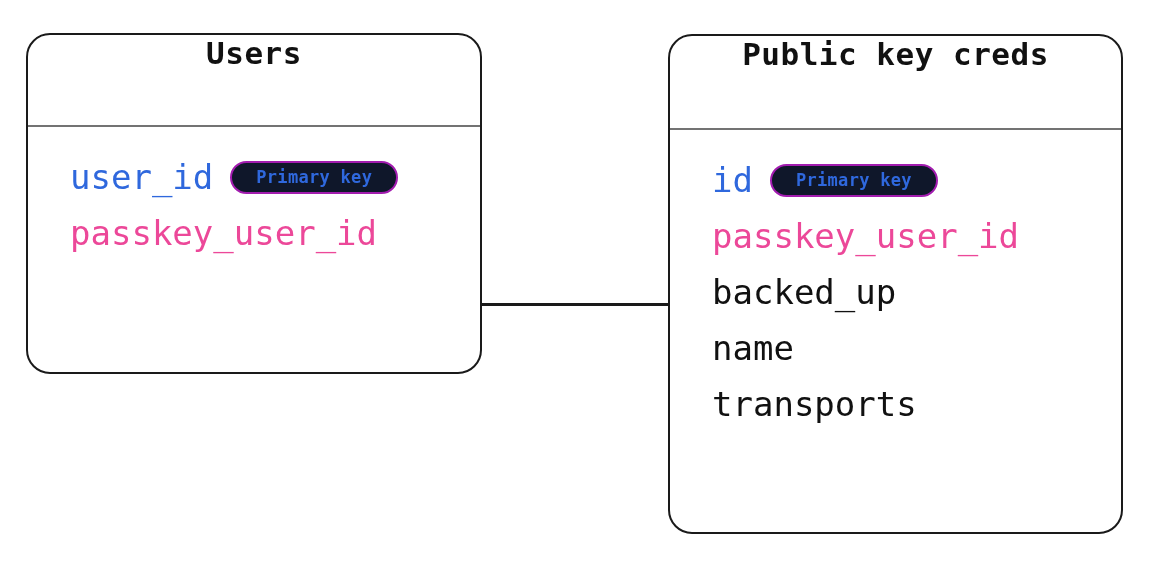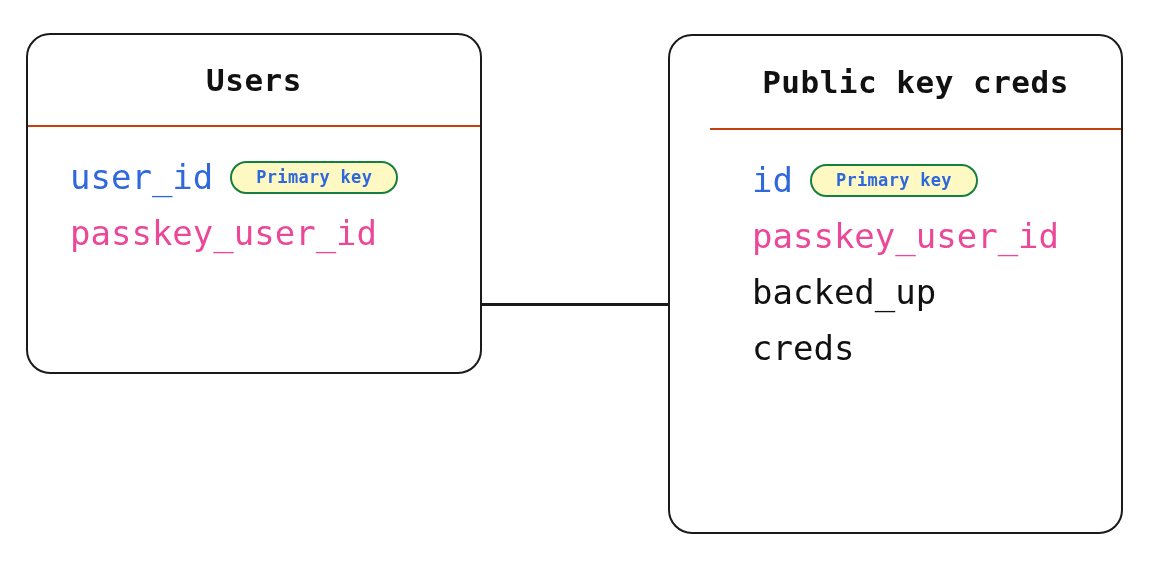"Users" .entity-header { align-items: center -> none; border-bottom: 2px solid #c2410c -> 2px solid #737373 }
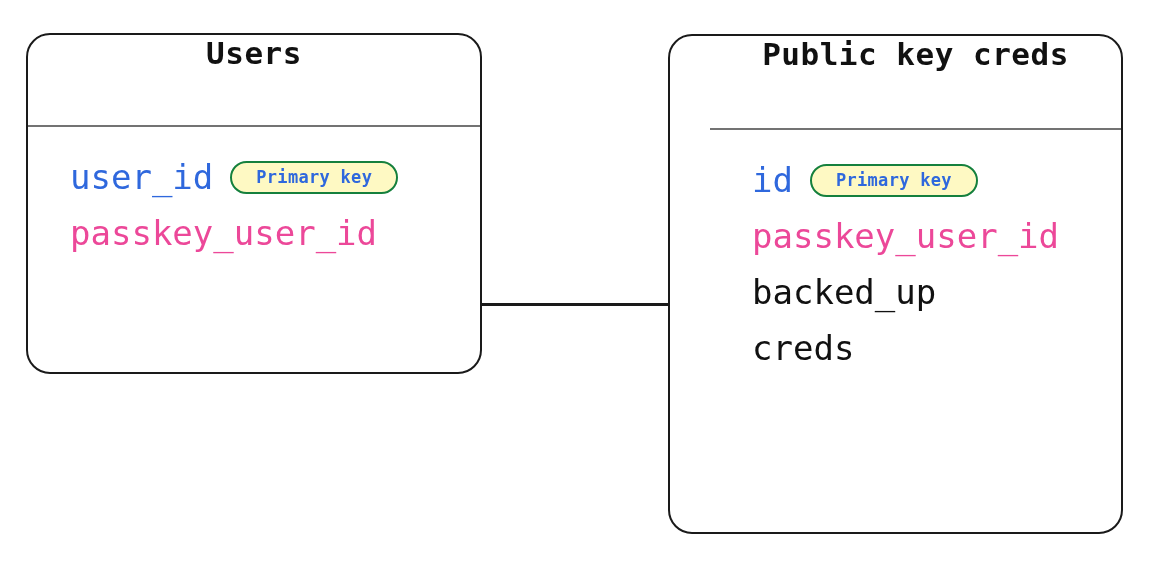"Public key creds" #entity-public-key-creds { padding-left: 40px -> none }
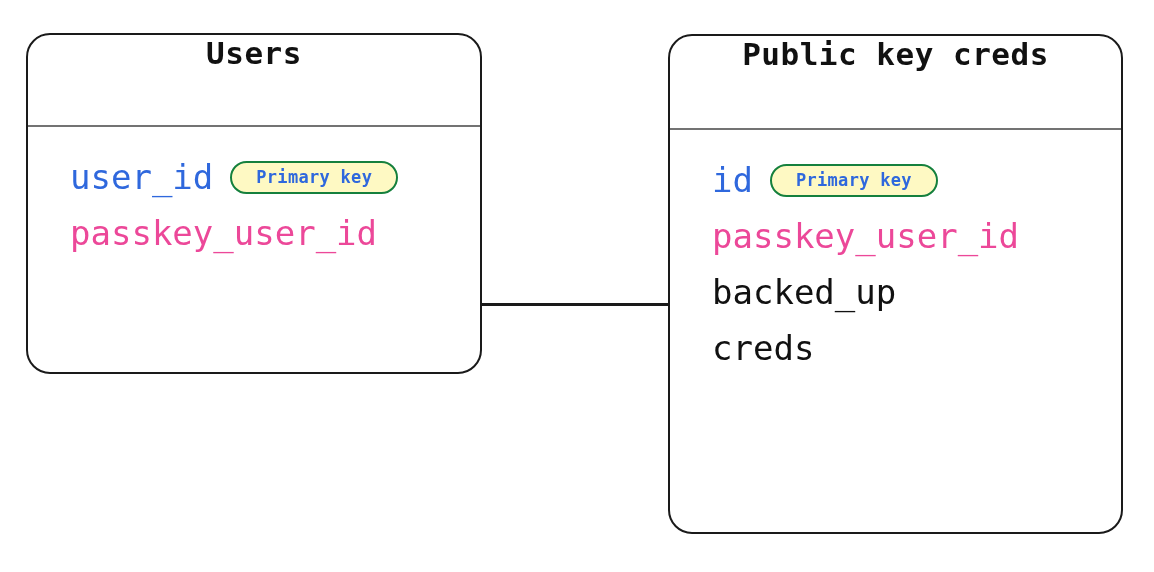"Primary key" .badge { background: #fef9c3 -> #0f172a; border: 2px solid #15803d -> 2px solid #a21caf }
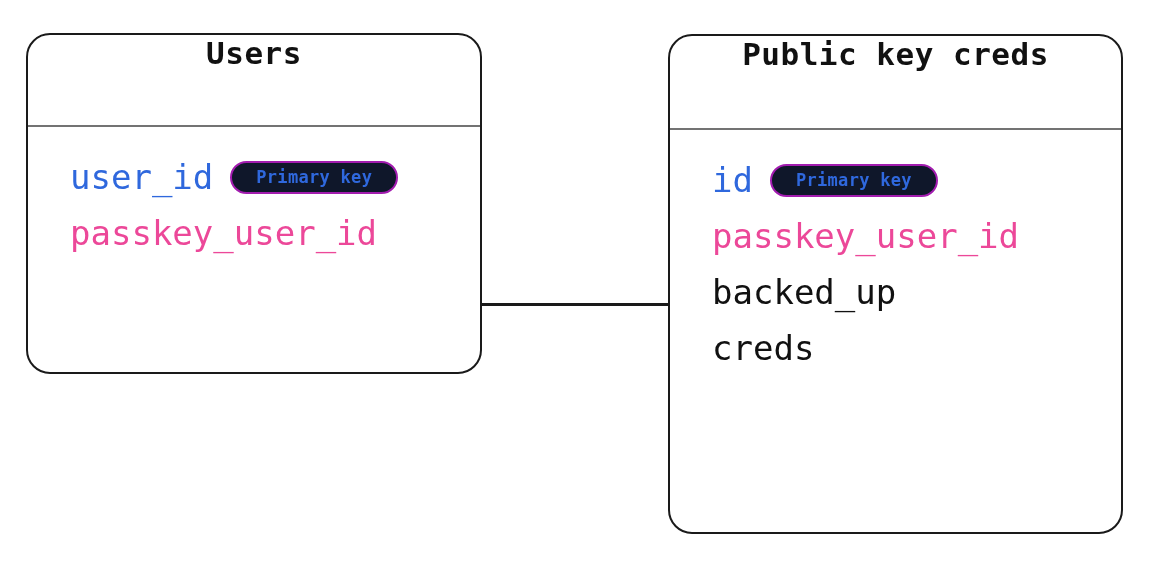"creds" span.field-name { text: creds -> name }
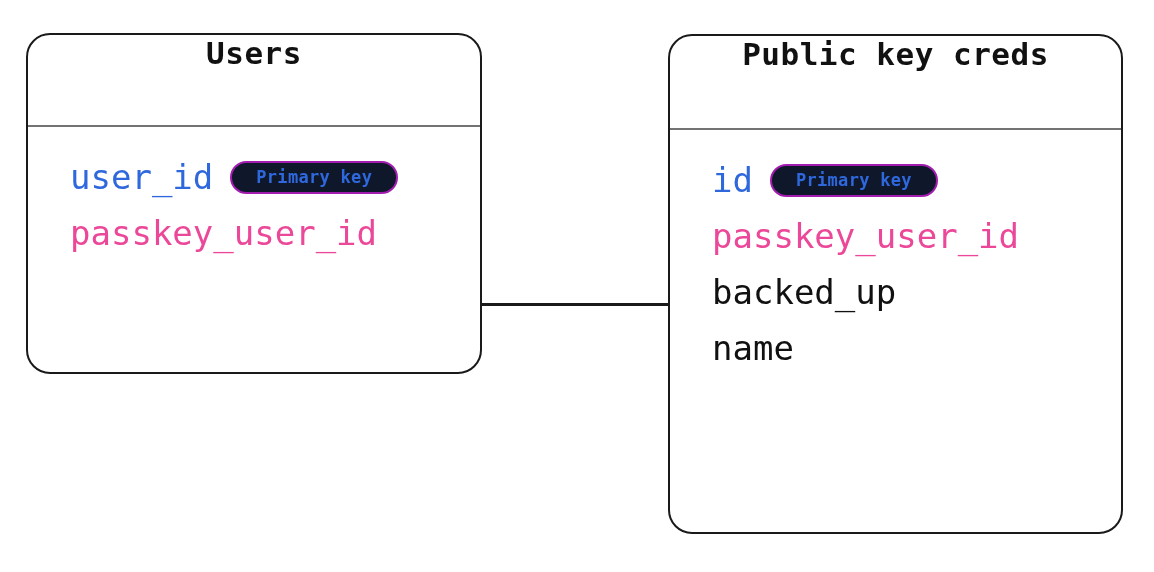"transports" div.field-row { html: none -> <div> <span>transports</span> </div> }
